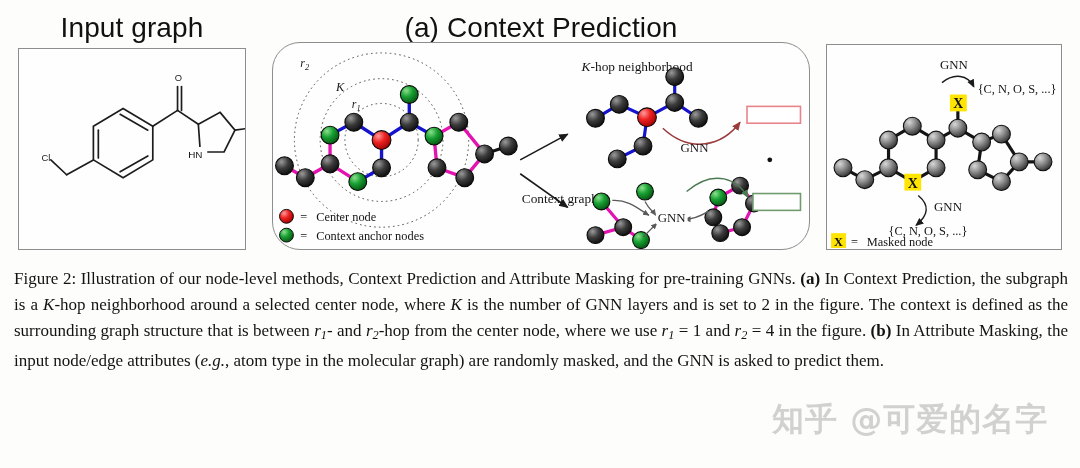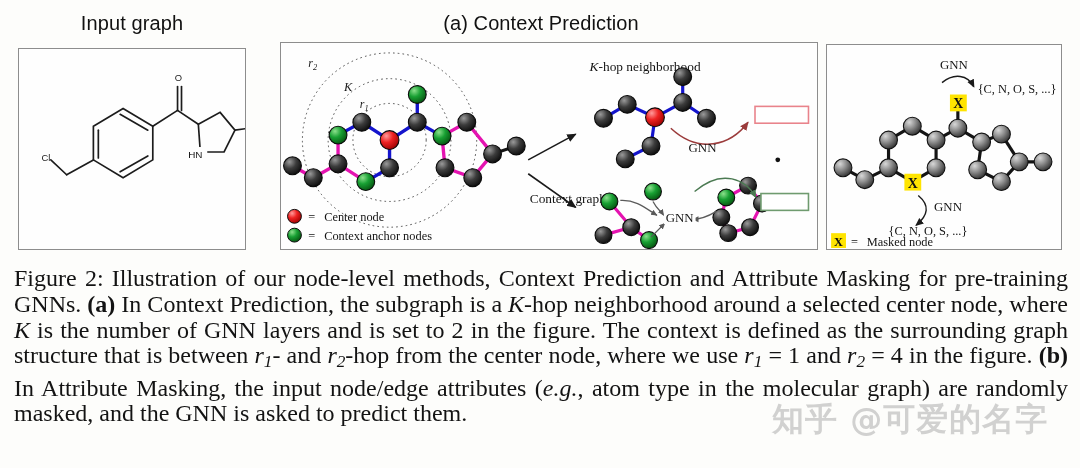"Input graph" .panel-title { font-size: 20px -> 28px }
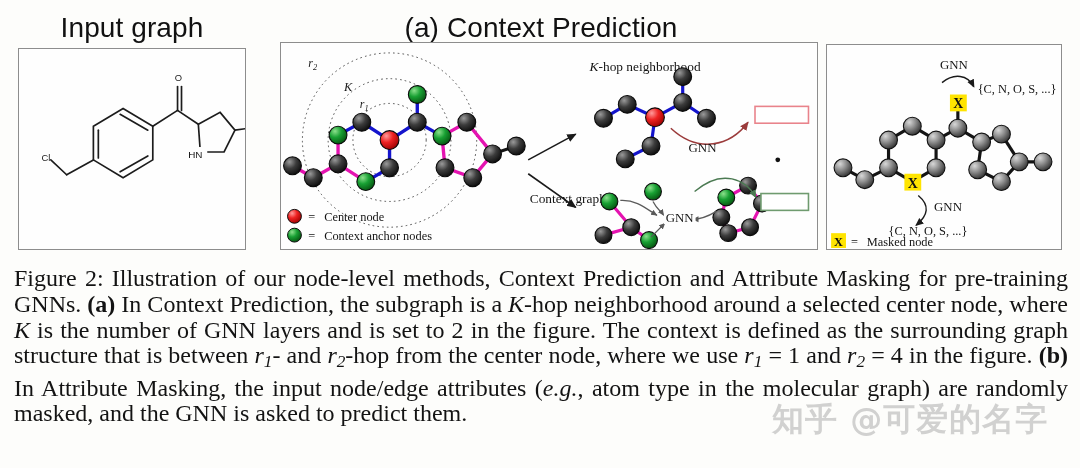"r2" #panel-a { border-radius: none -> 28px; left: 280px -> 272px }
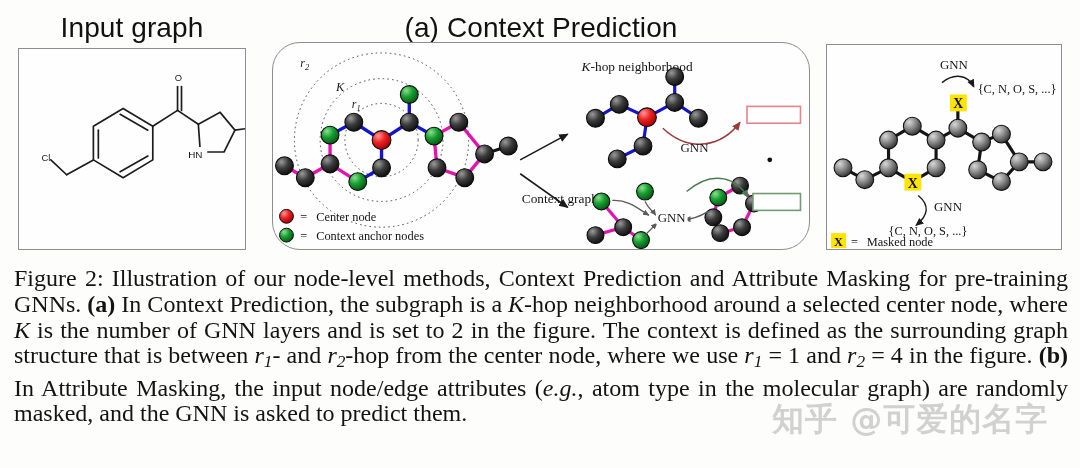"Figure 2: Illustration of our" #caption { font-size: 24px -> 17px }
